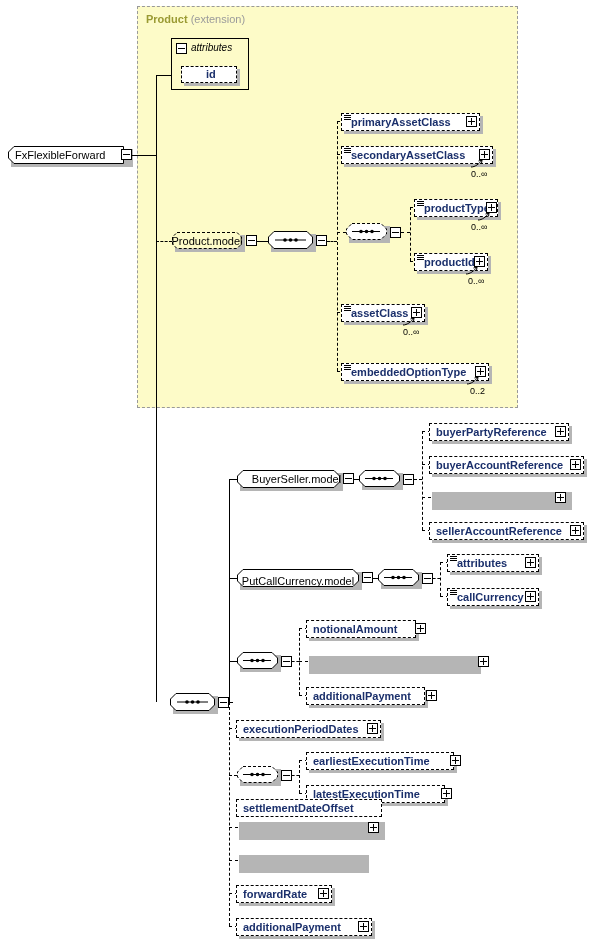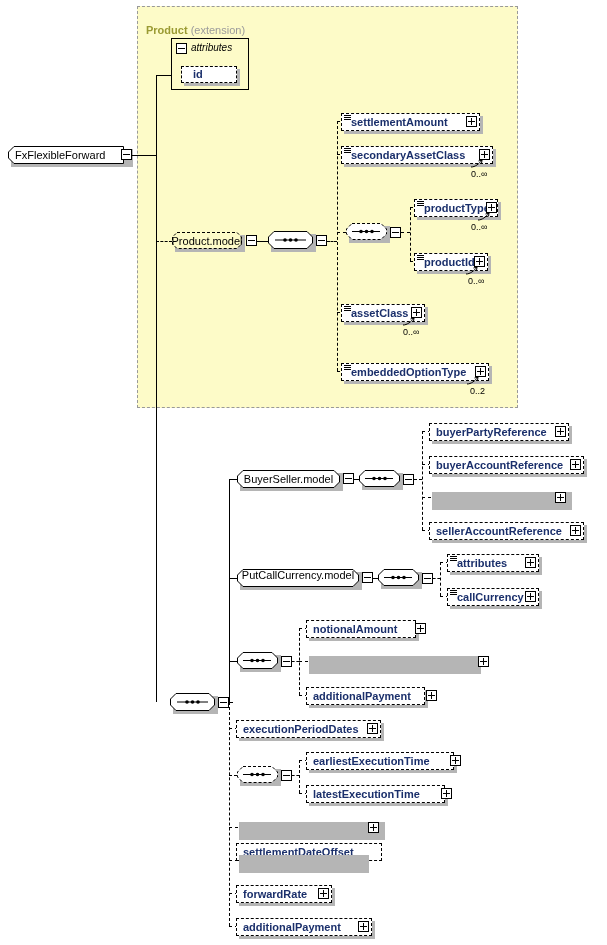"Product (extension)" div.ext-title { top: 24px -> 13px }
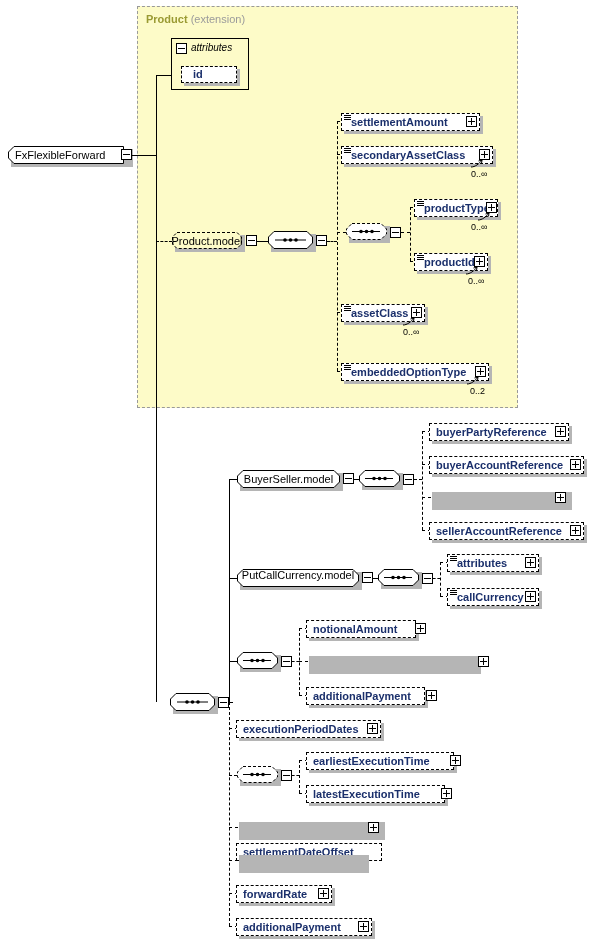"id" span.lbl { padding-left: 11px -> 24px }
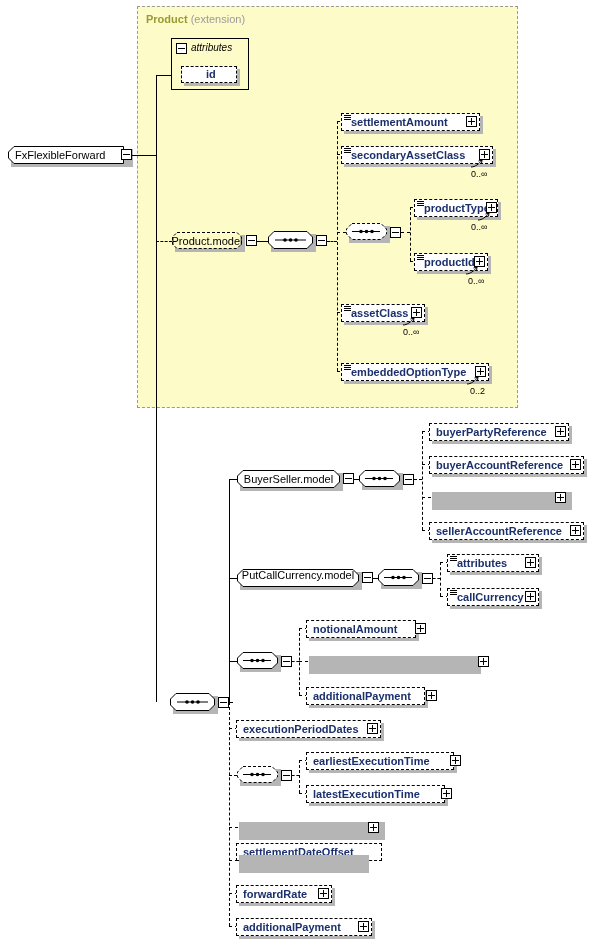"settlementAmount" span.lbl { text: settlementAmount -> primaryAssetClass }
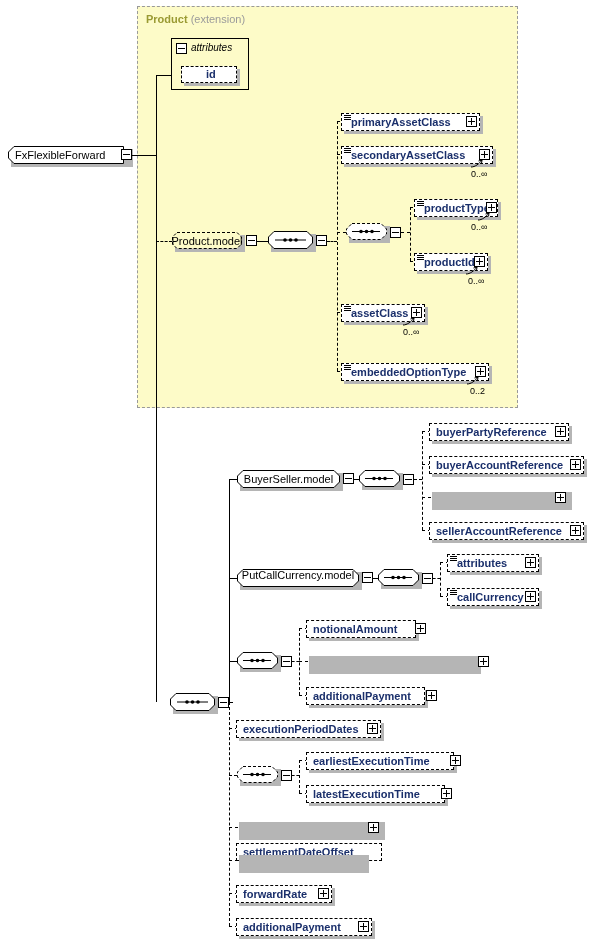"BuyerSeller.model" div { left: 0 -> 8px }
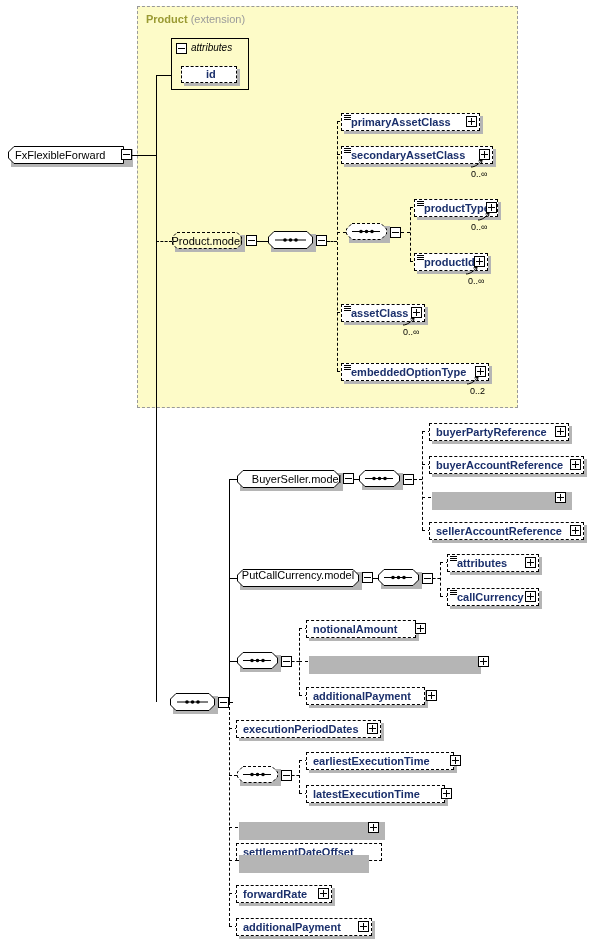"PutCallCurrency.model" div { align-items: flex-start -> flex-end }
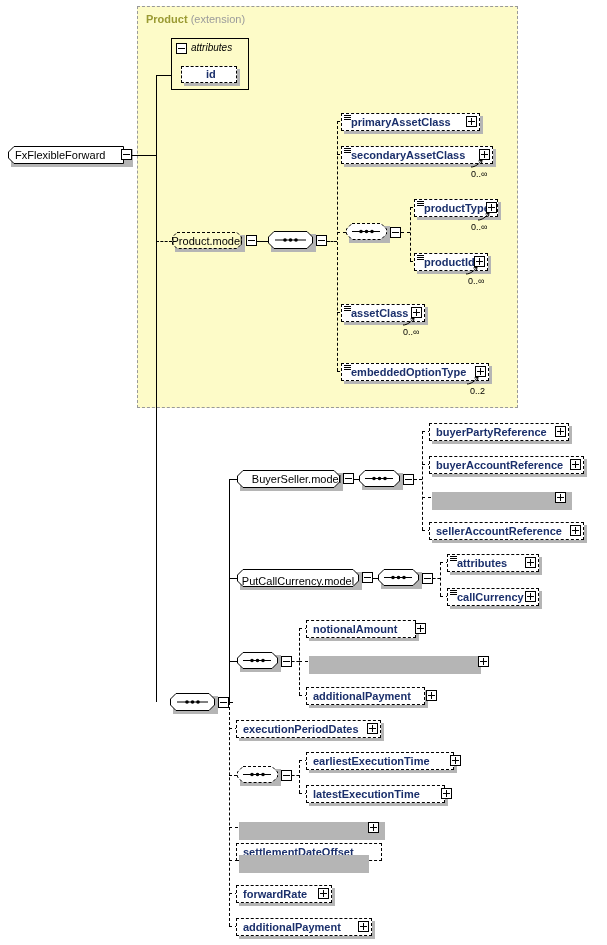"settlementDateOffset" div.ebox { margin-top: 44px -> none }
